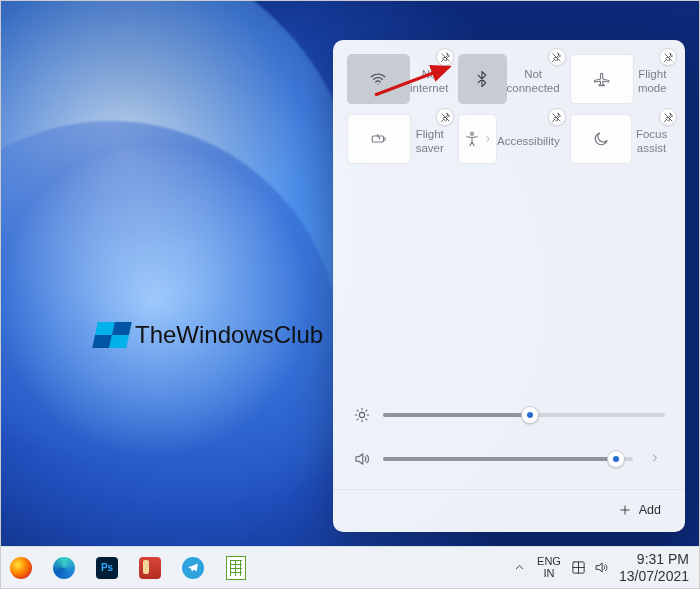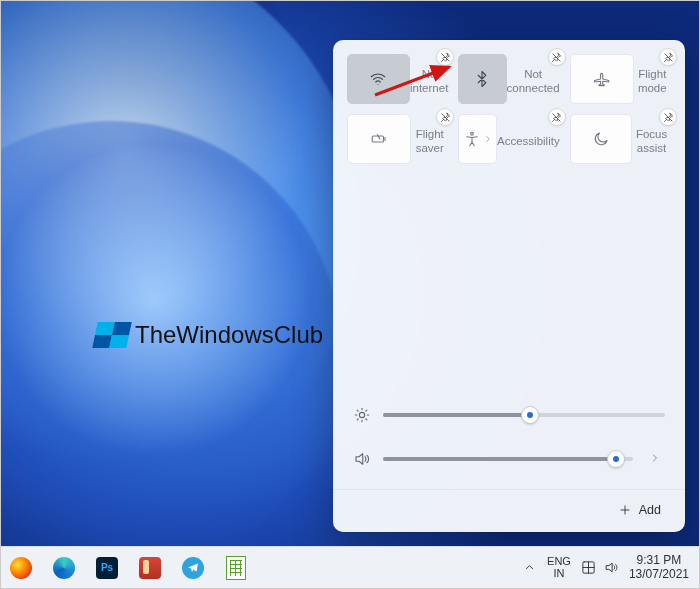"9:31 PM" .clock { font-size: 12px -> 14px; text-align: center -> right }
